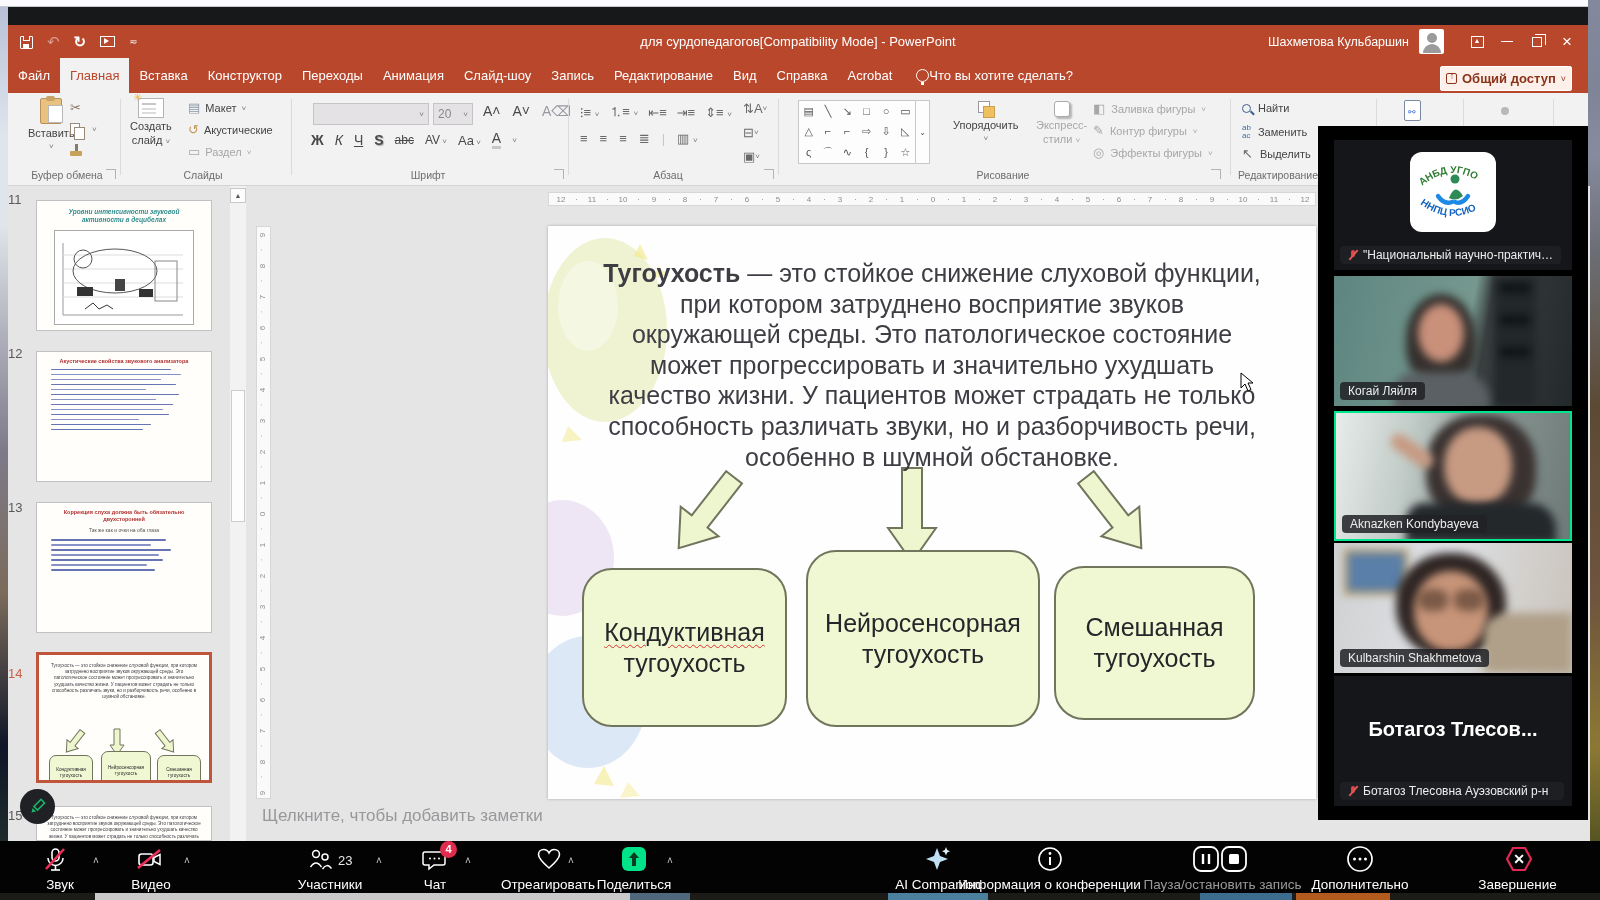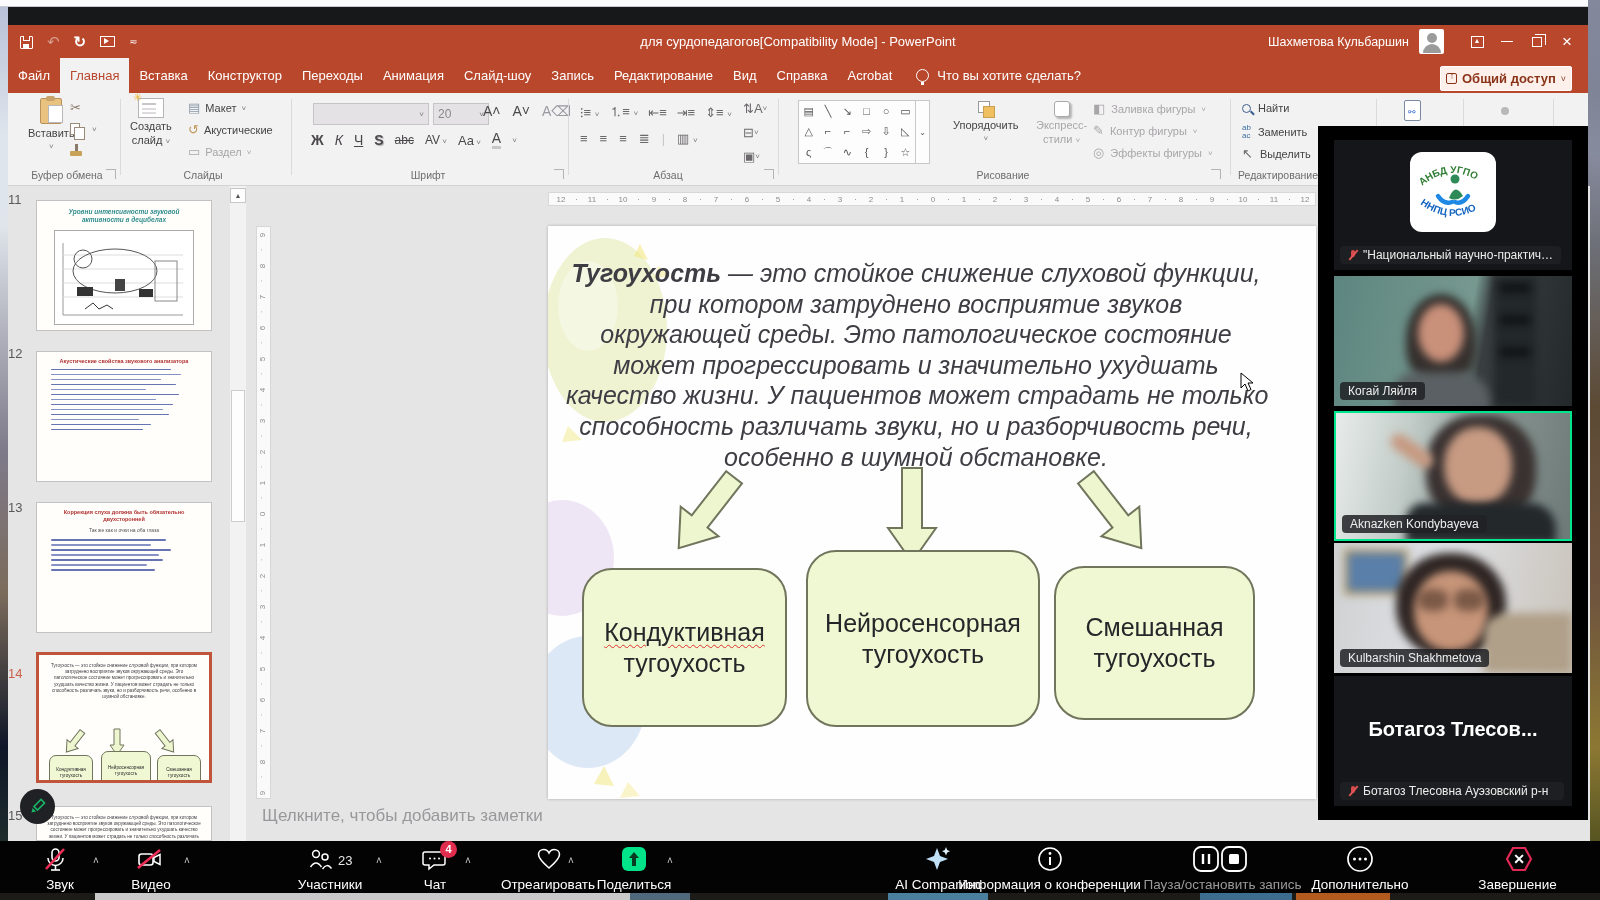"Что вы хотите сделать?" .searchzone { gap: 8px -> 0 }
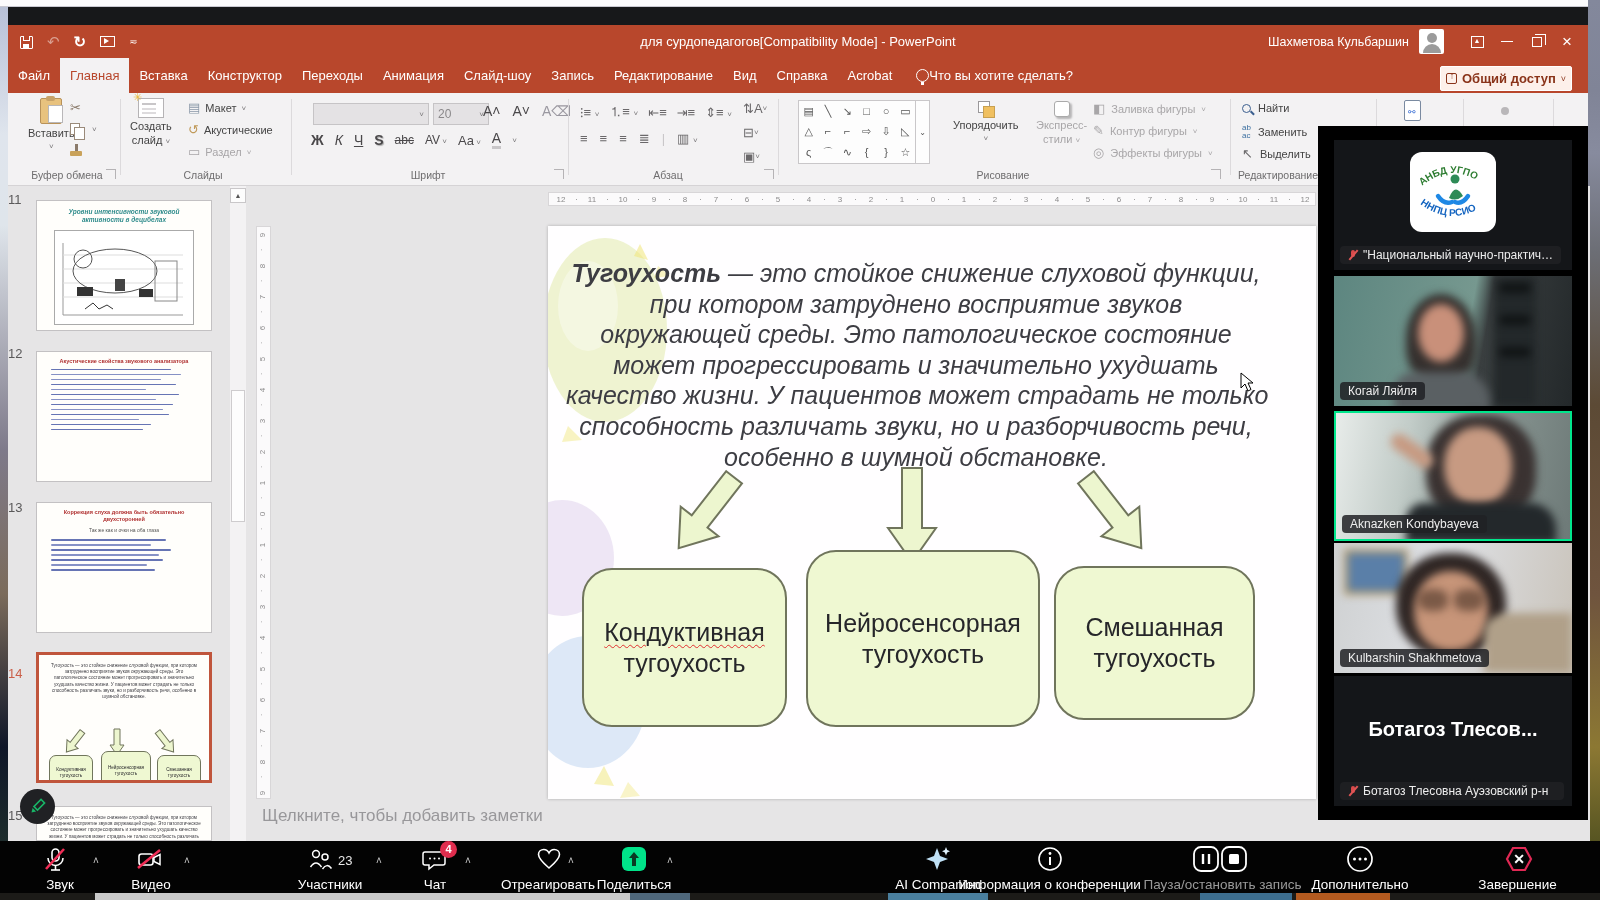"20" div.combo { width: 56px -> 40px }
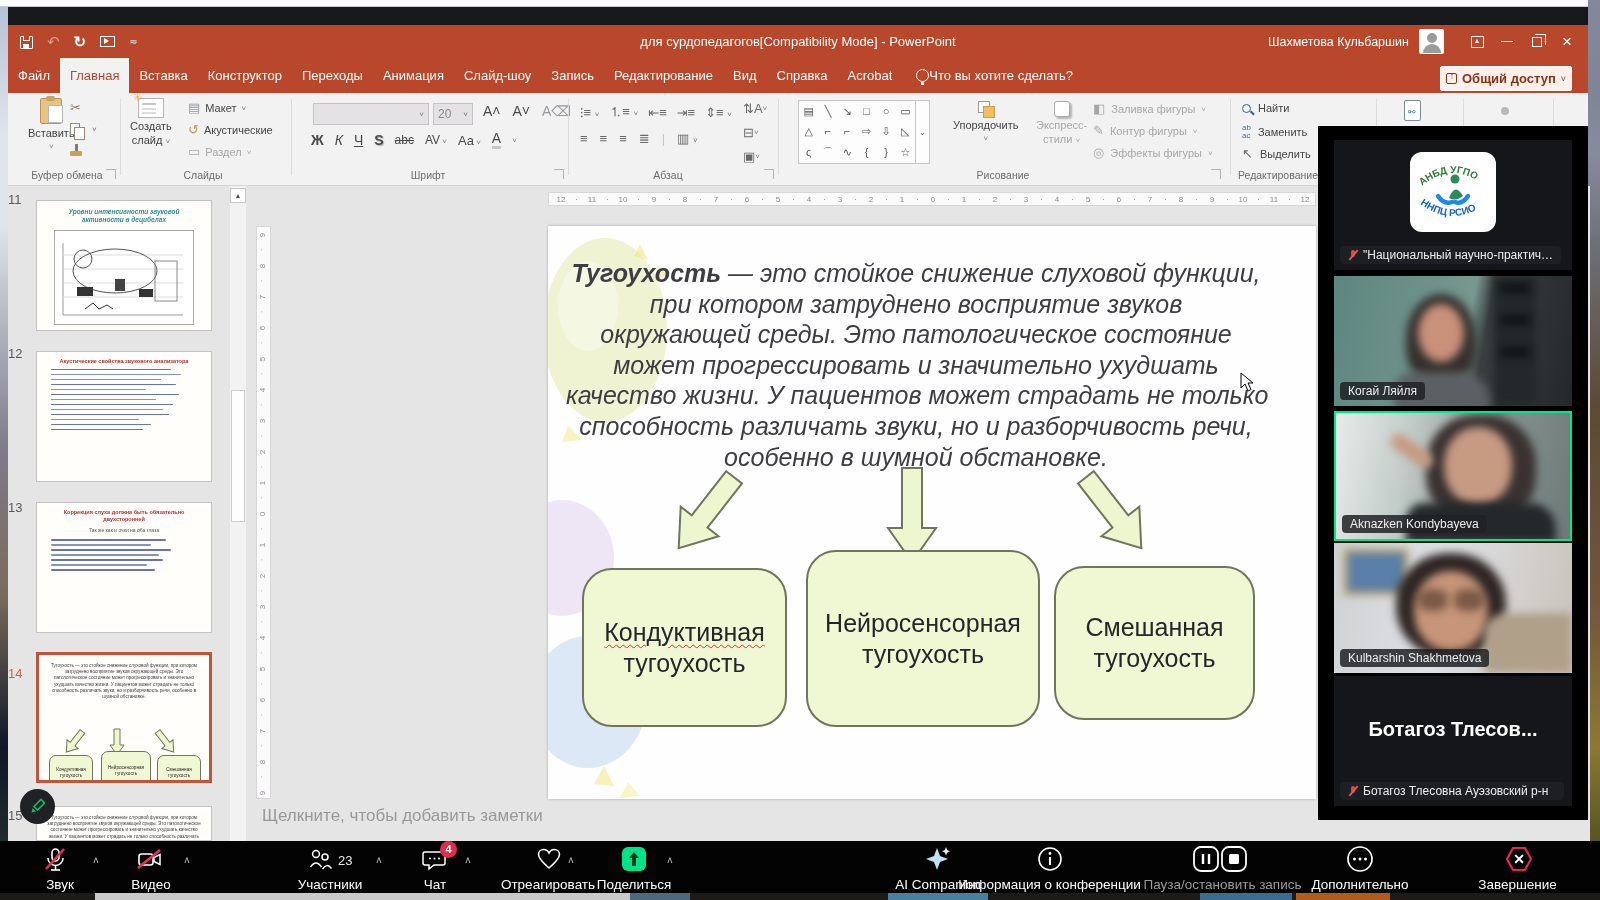"Тугоухость — это стойкое снижение слуховой функции," .textblock { font-style: italic -> none; left: 18px -> 34px }
